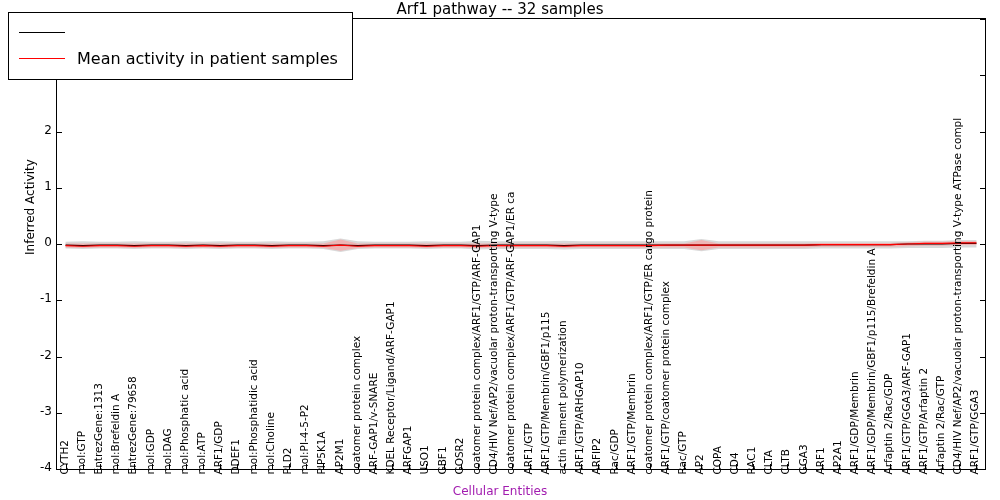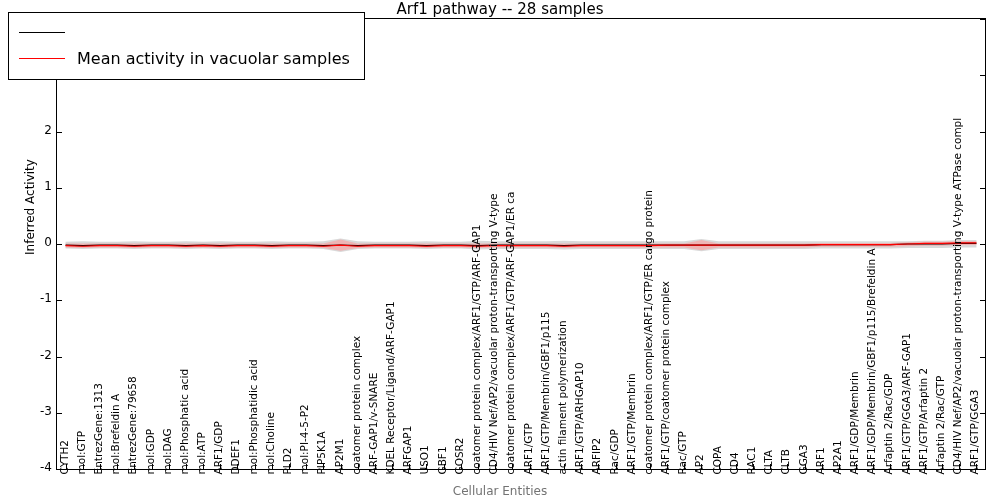"Arf1 pathway -- 28 samples" div { text: 28 -> 32 }
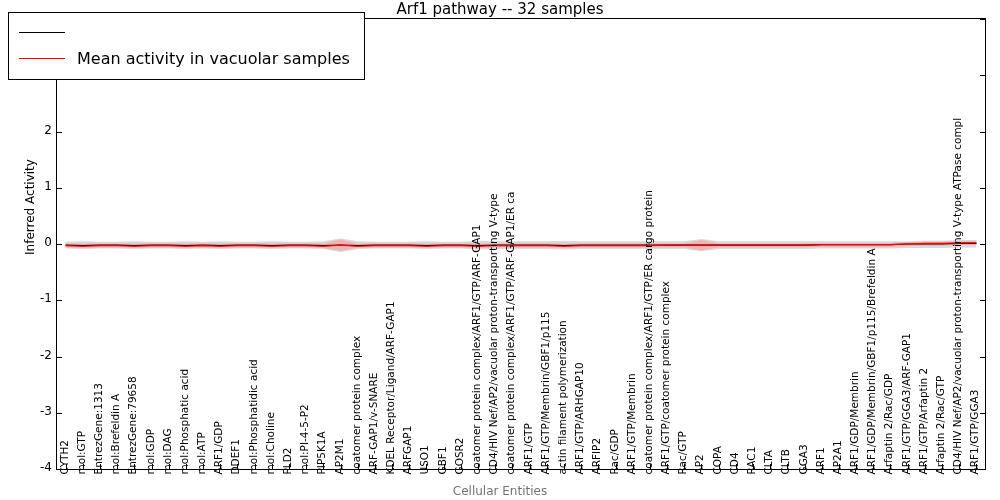"Mean activity in vacuolar samples" span.legend-text { text: vacuolar -> patient }
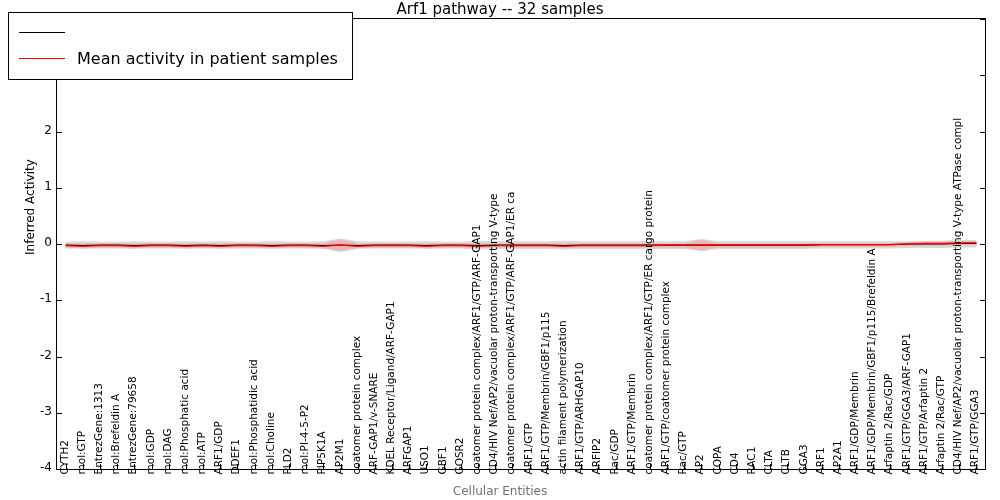"Cellular Entities" #x-axis-label { color: #737373 -> #a21caf }
